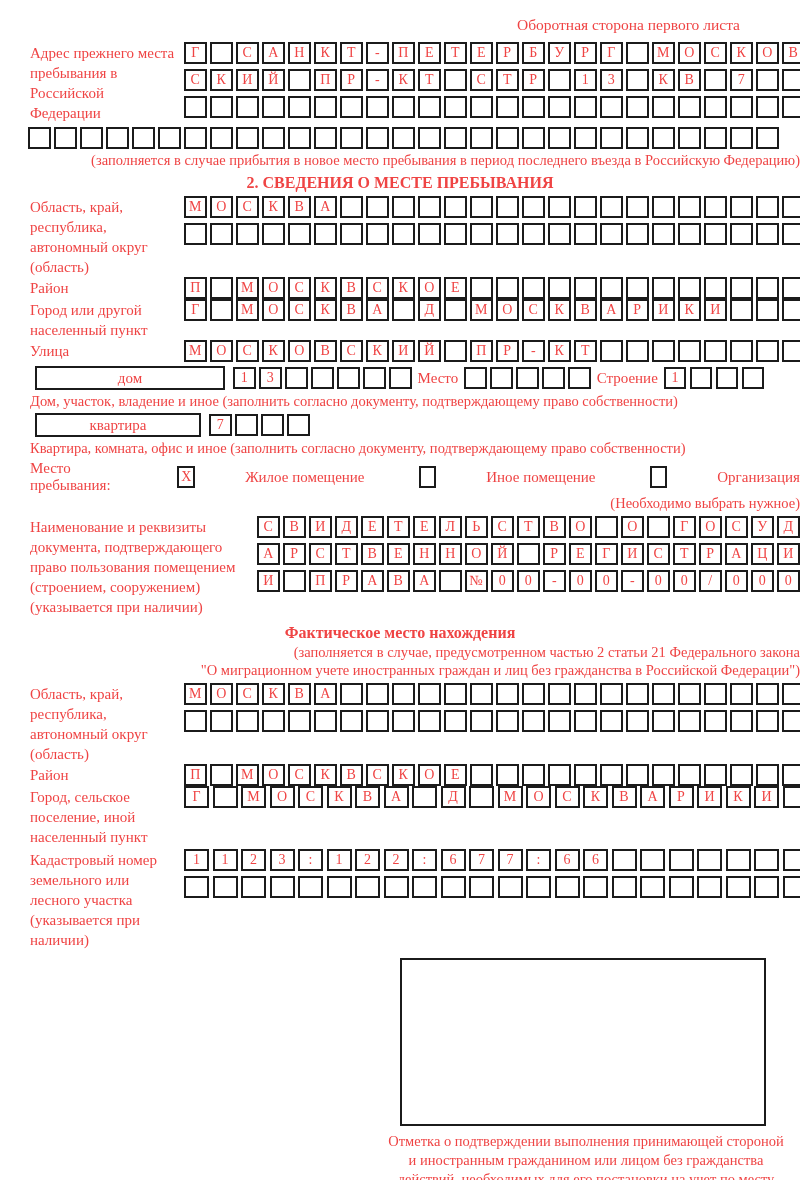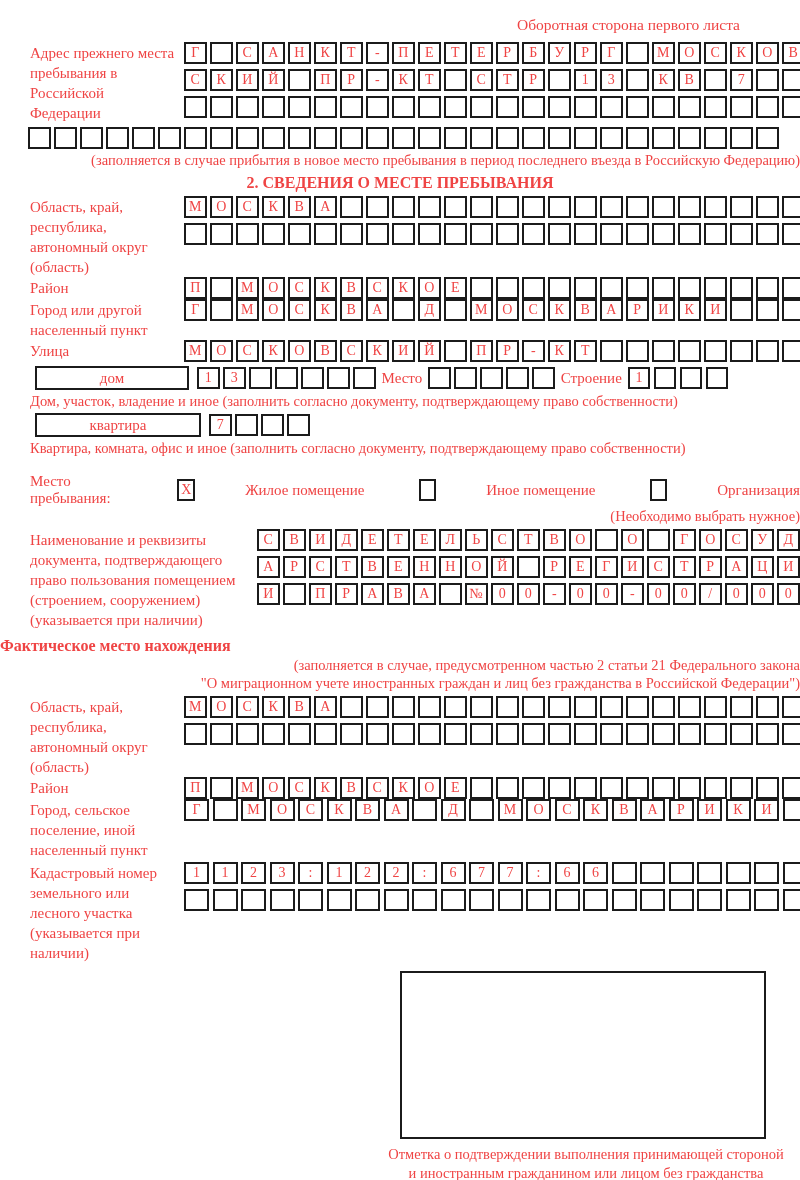"дом" .house-box { width: 154px -> 190px }
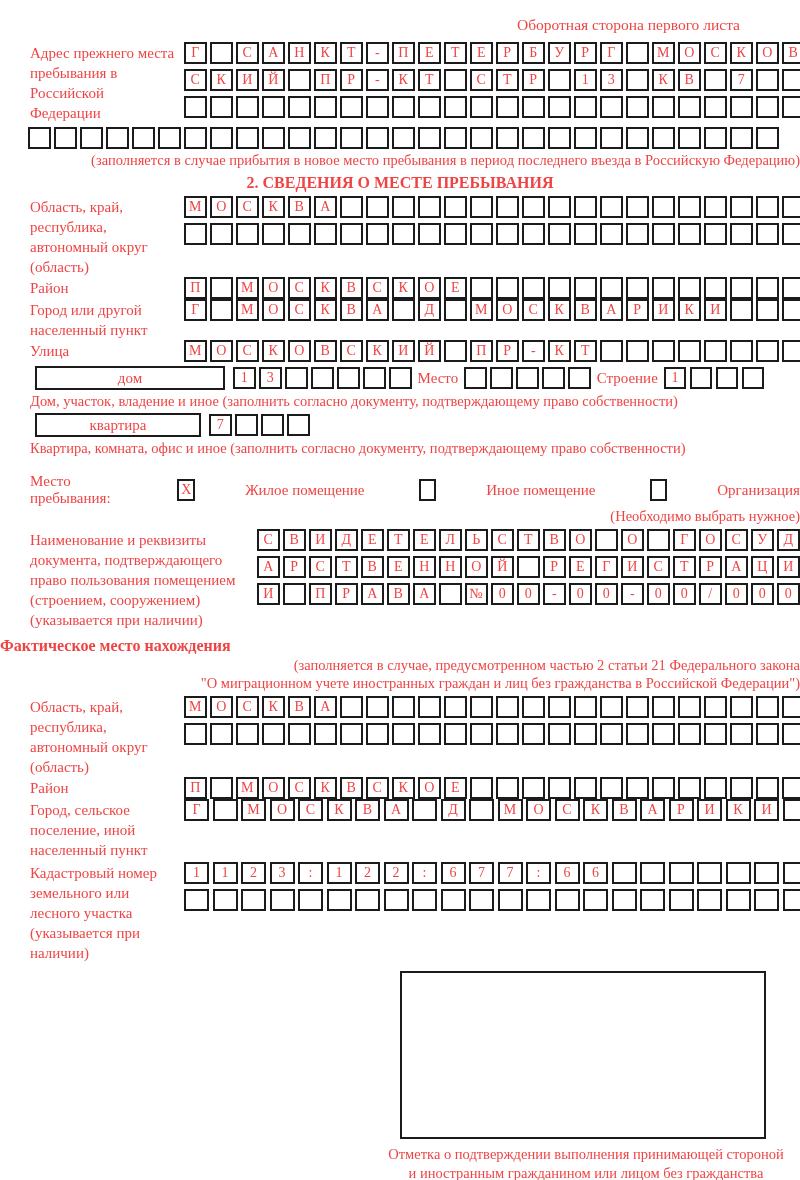"Место пребывания:" .stay-row { margin-top: 16px -> 3px }
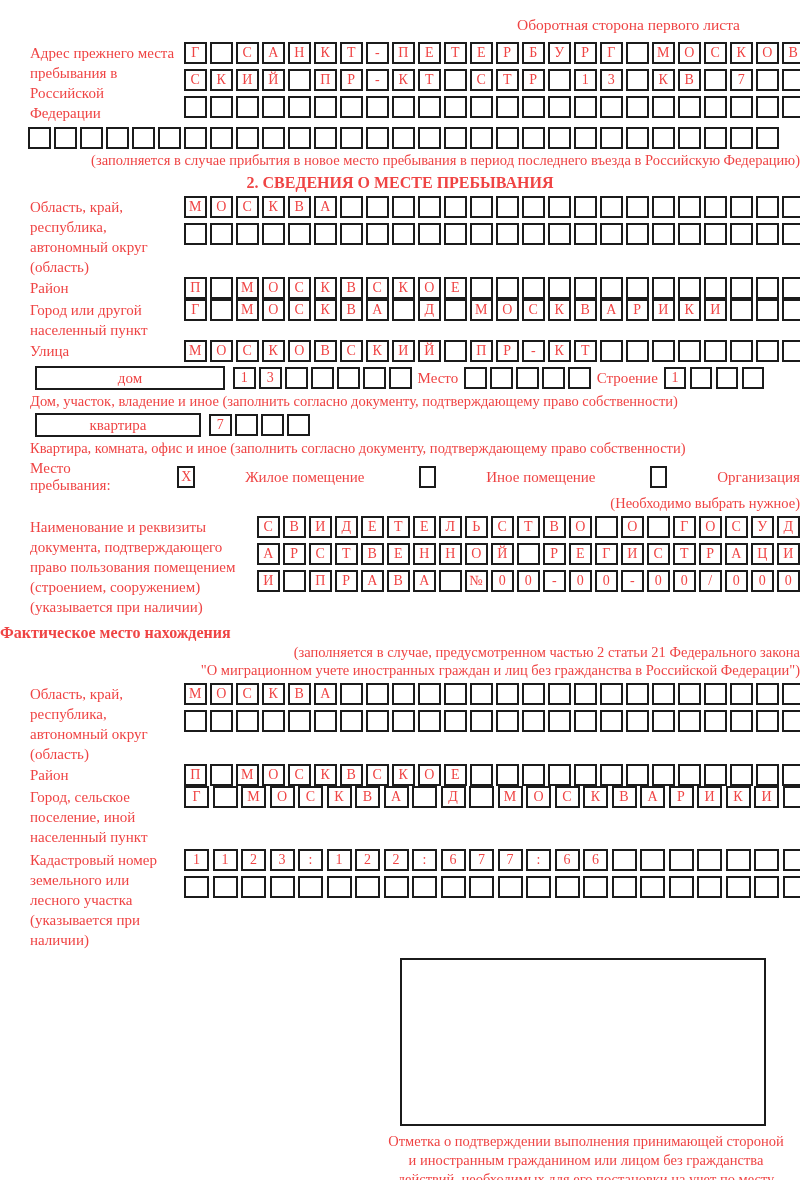"Фактическое место нахождения" .fact-title { text-align: left -> center }
